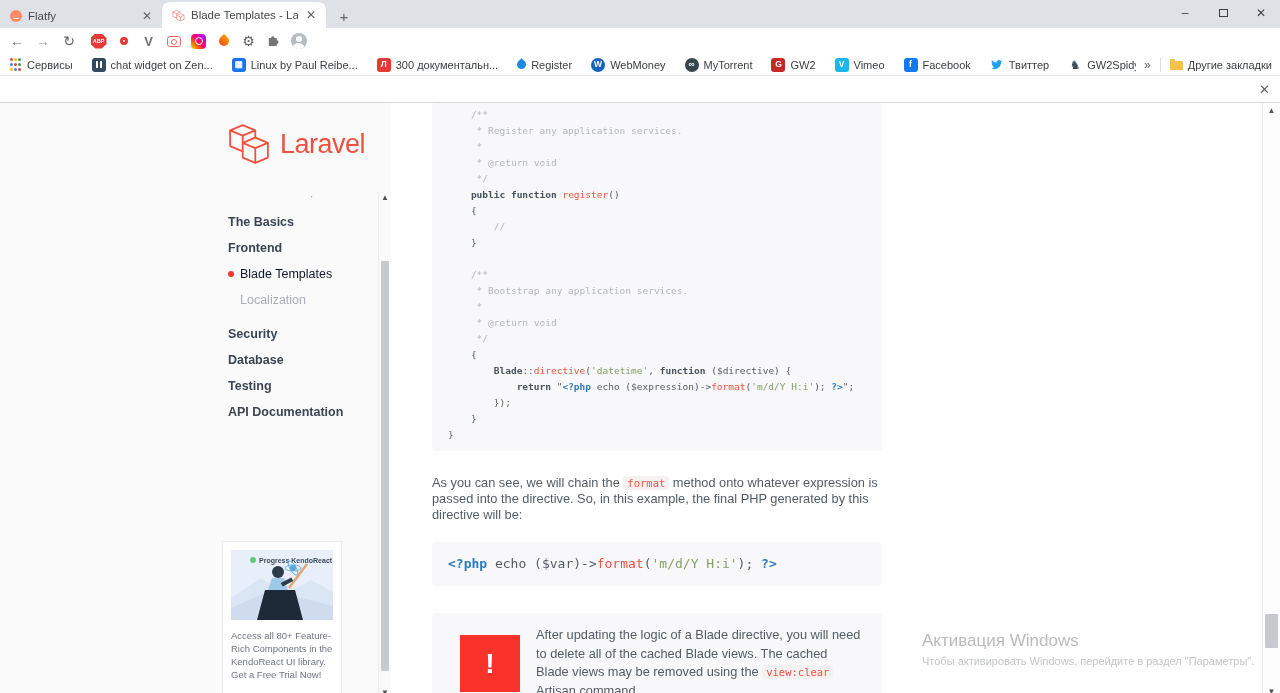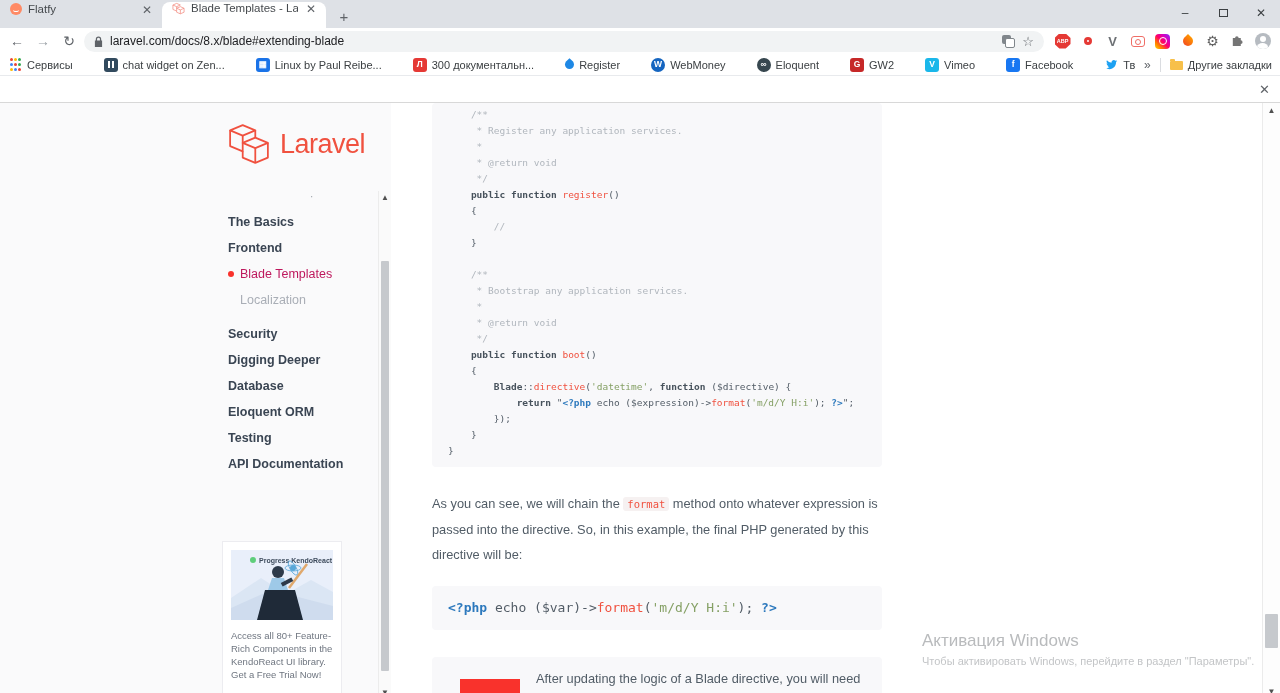"Flatfy" .tab { align-items: none -> center }
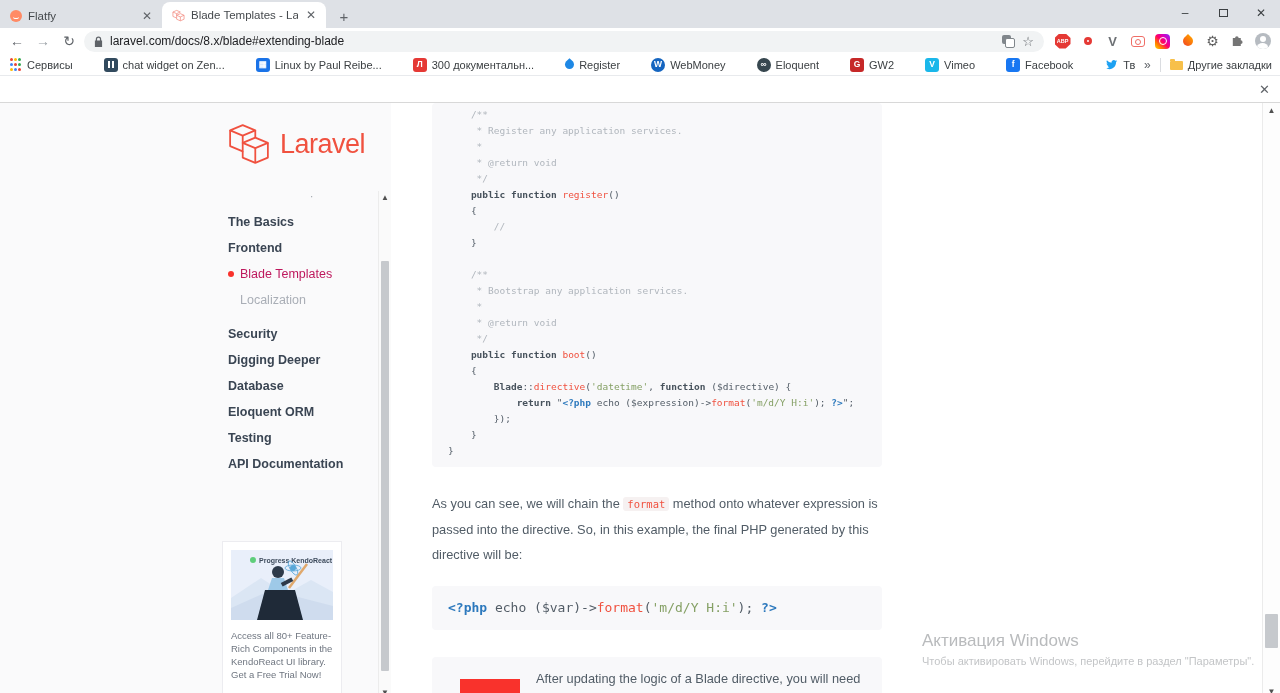"laravel.com/docs/8.x/blade#extending-bla" div.urlpill { html: <div> <span> <svg> <path></path> </svg> </span> <span>laravel.com/docs/8.x/blade#extending-blade</span> <span> <span></span> </span> <span>☆</span> </div> -> none }
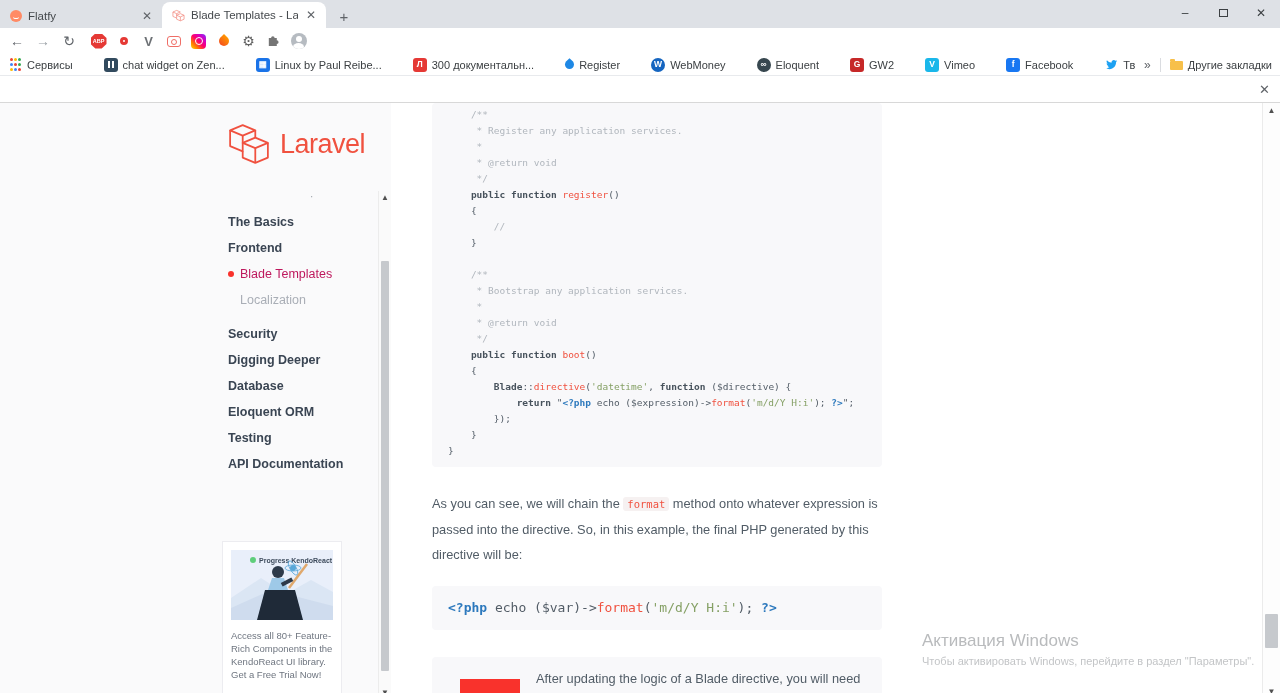"Сервисы" .bm-items { gap: 31px -> 19px }
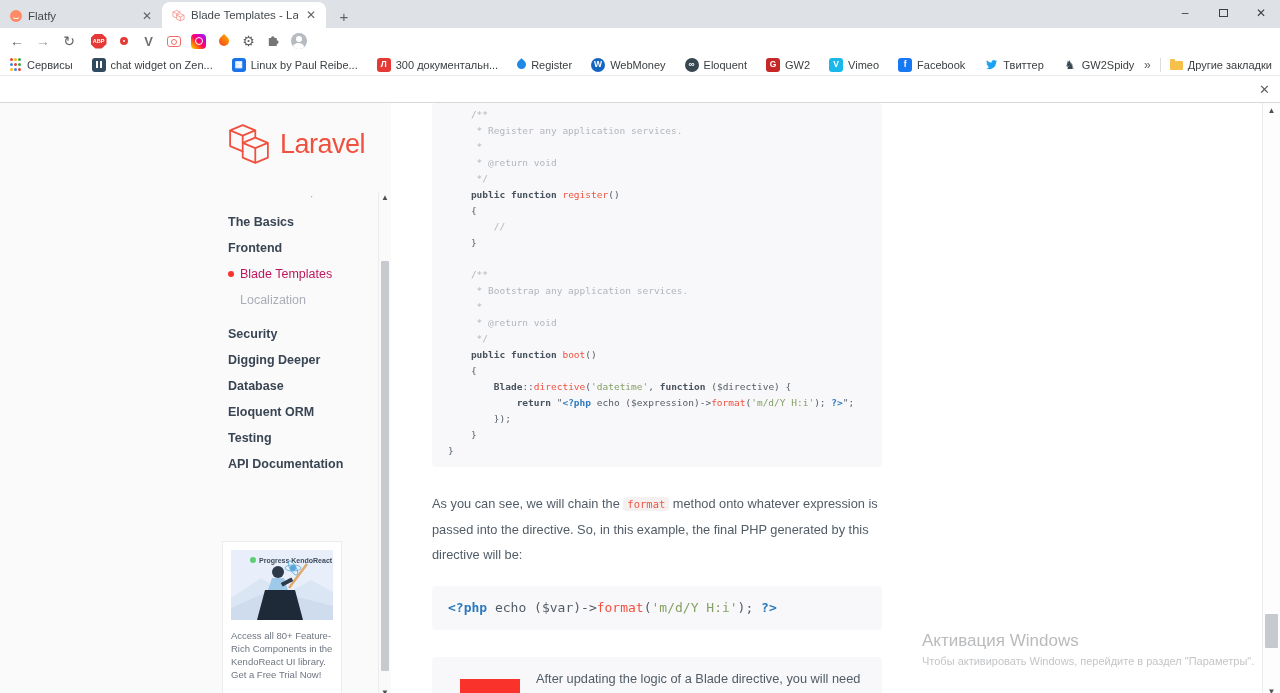"Eloquent" span { text: Eloquent -> MyTorrent }
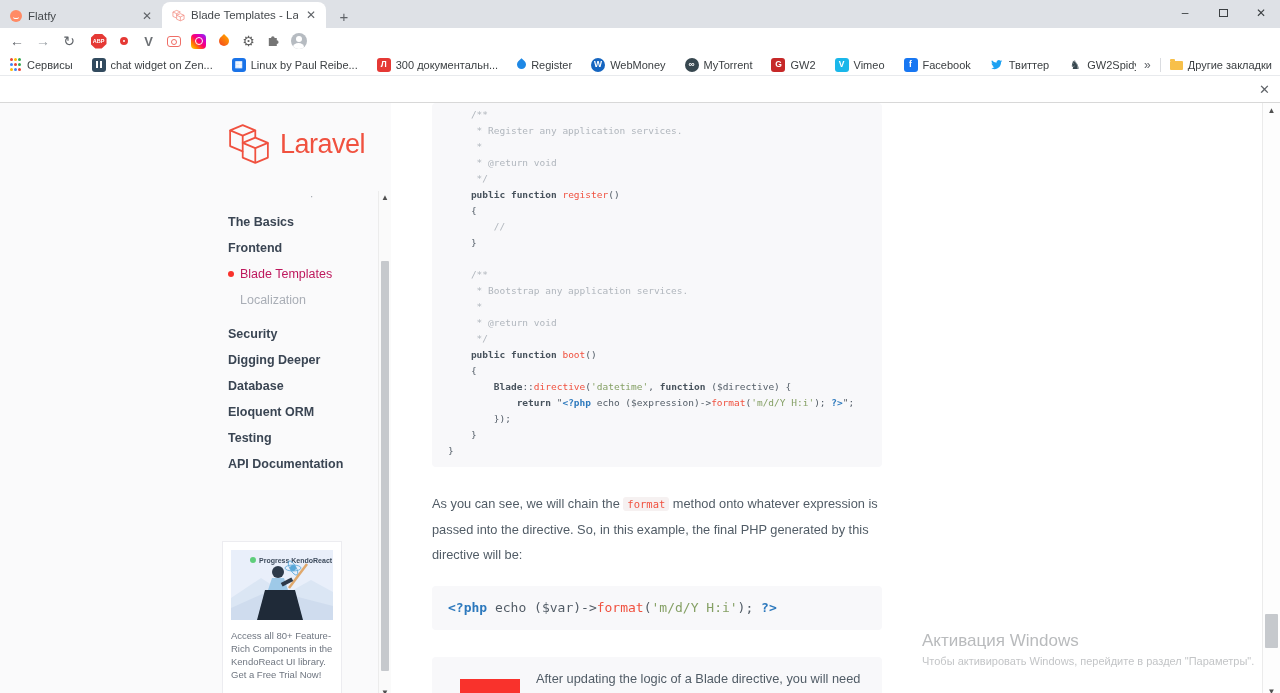"Blade Templates" .nav-active { color: #be185d -> #0f172a }
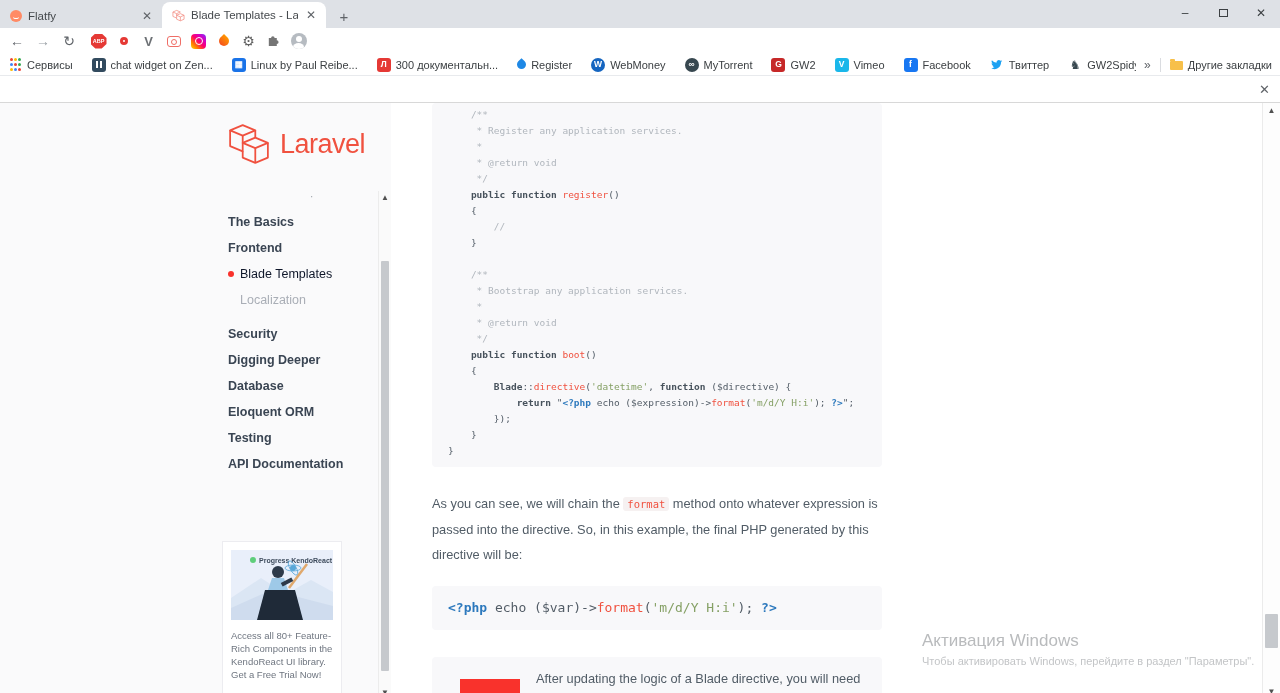"Digging Deeper" div.nav-item { html: <div>Digging Deeper</div> -> none }
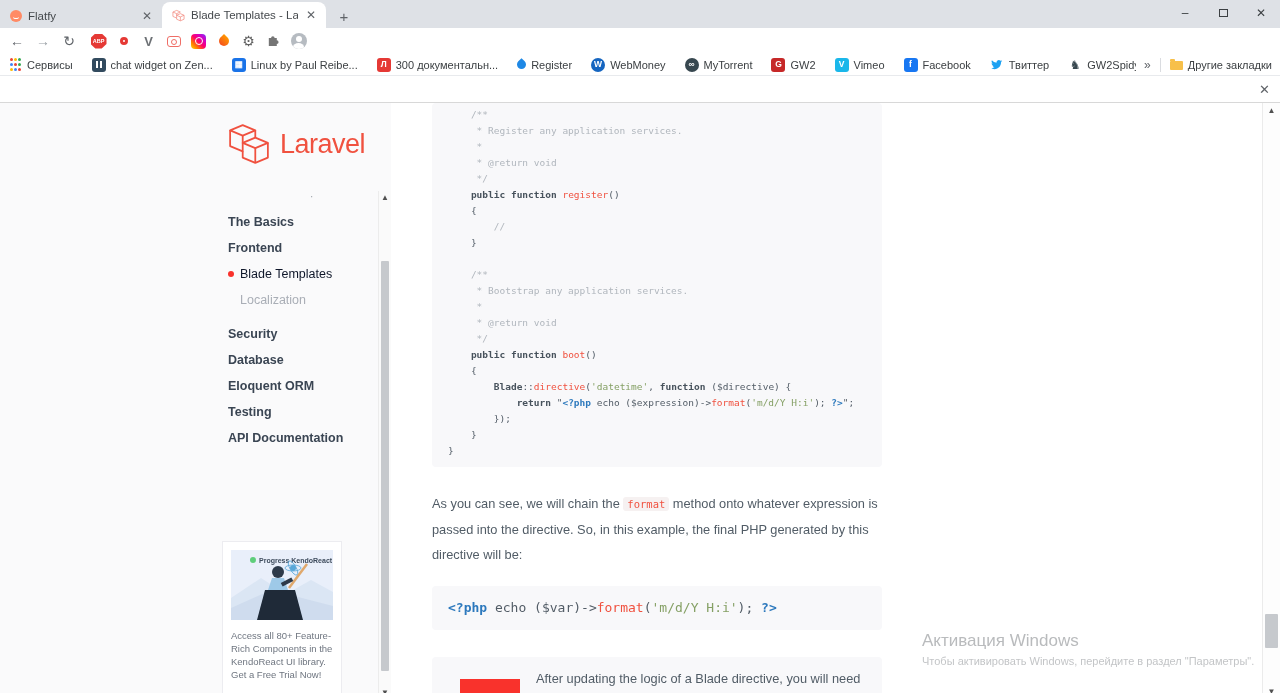"public function boot()" div.code-line { html: <div><span> </span><span>public function </span><span>boot</span><span>()</span></div> -> none }
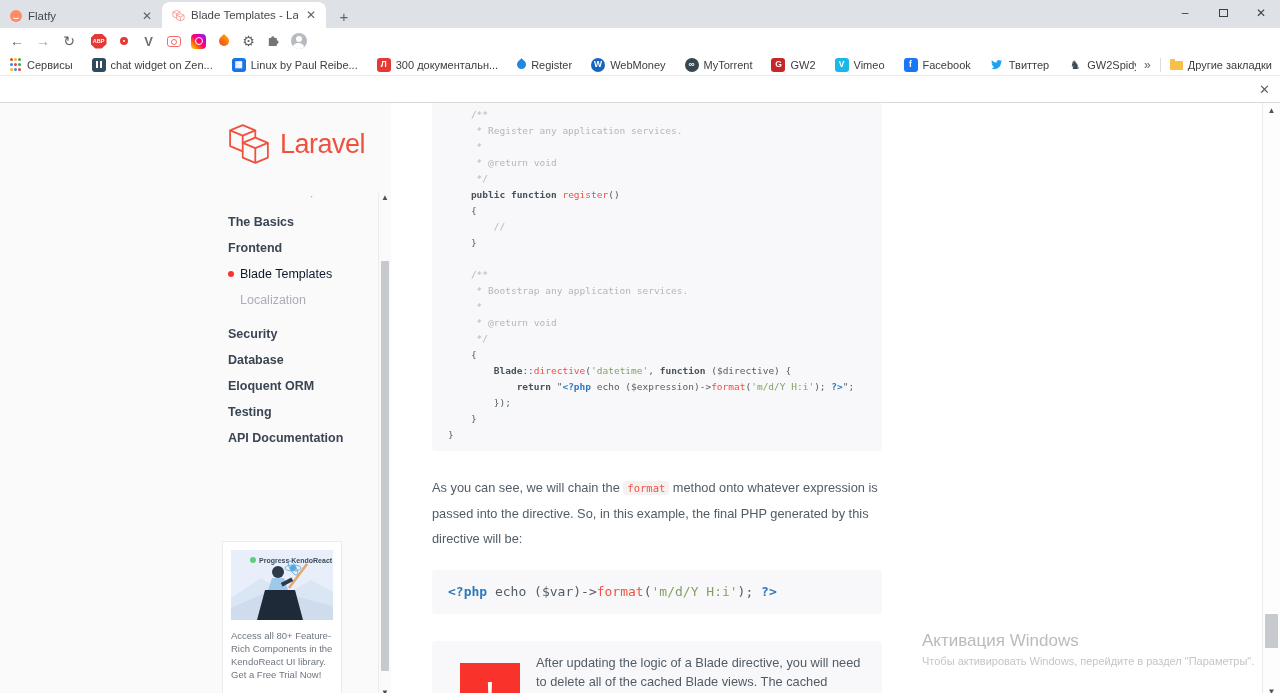"Eloquent ORM" div.nav-item { html: <div>Eloquent ORM</div> -> none }
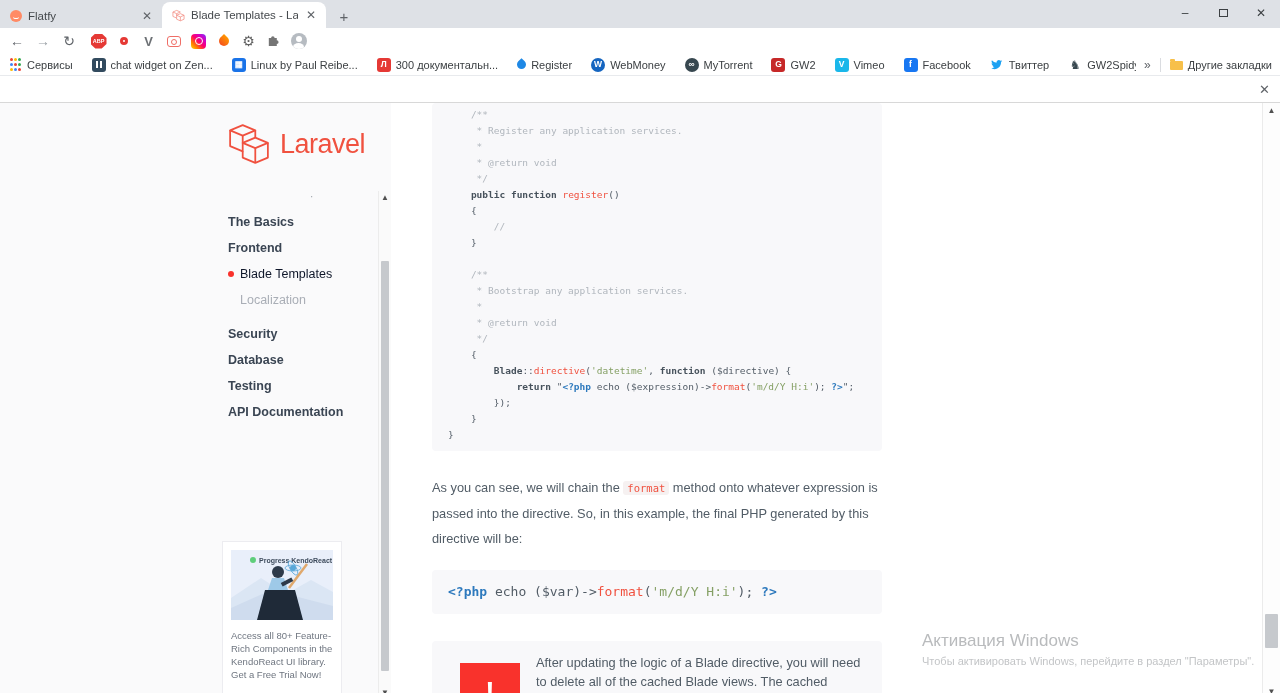"As you can see, we" .para { line-height: 25px -> 16px }
